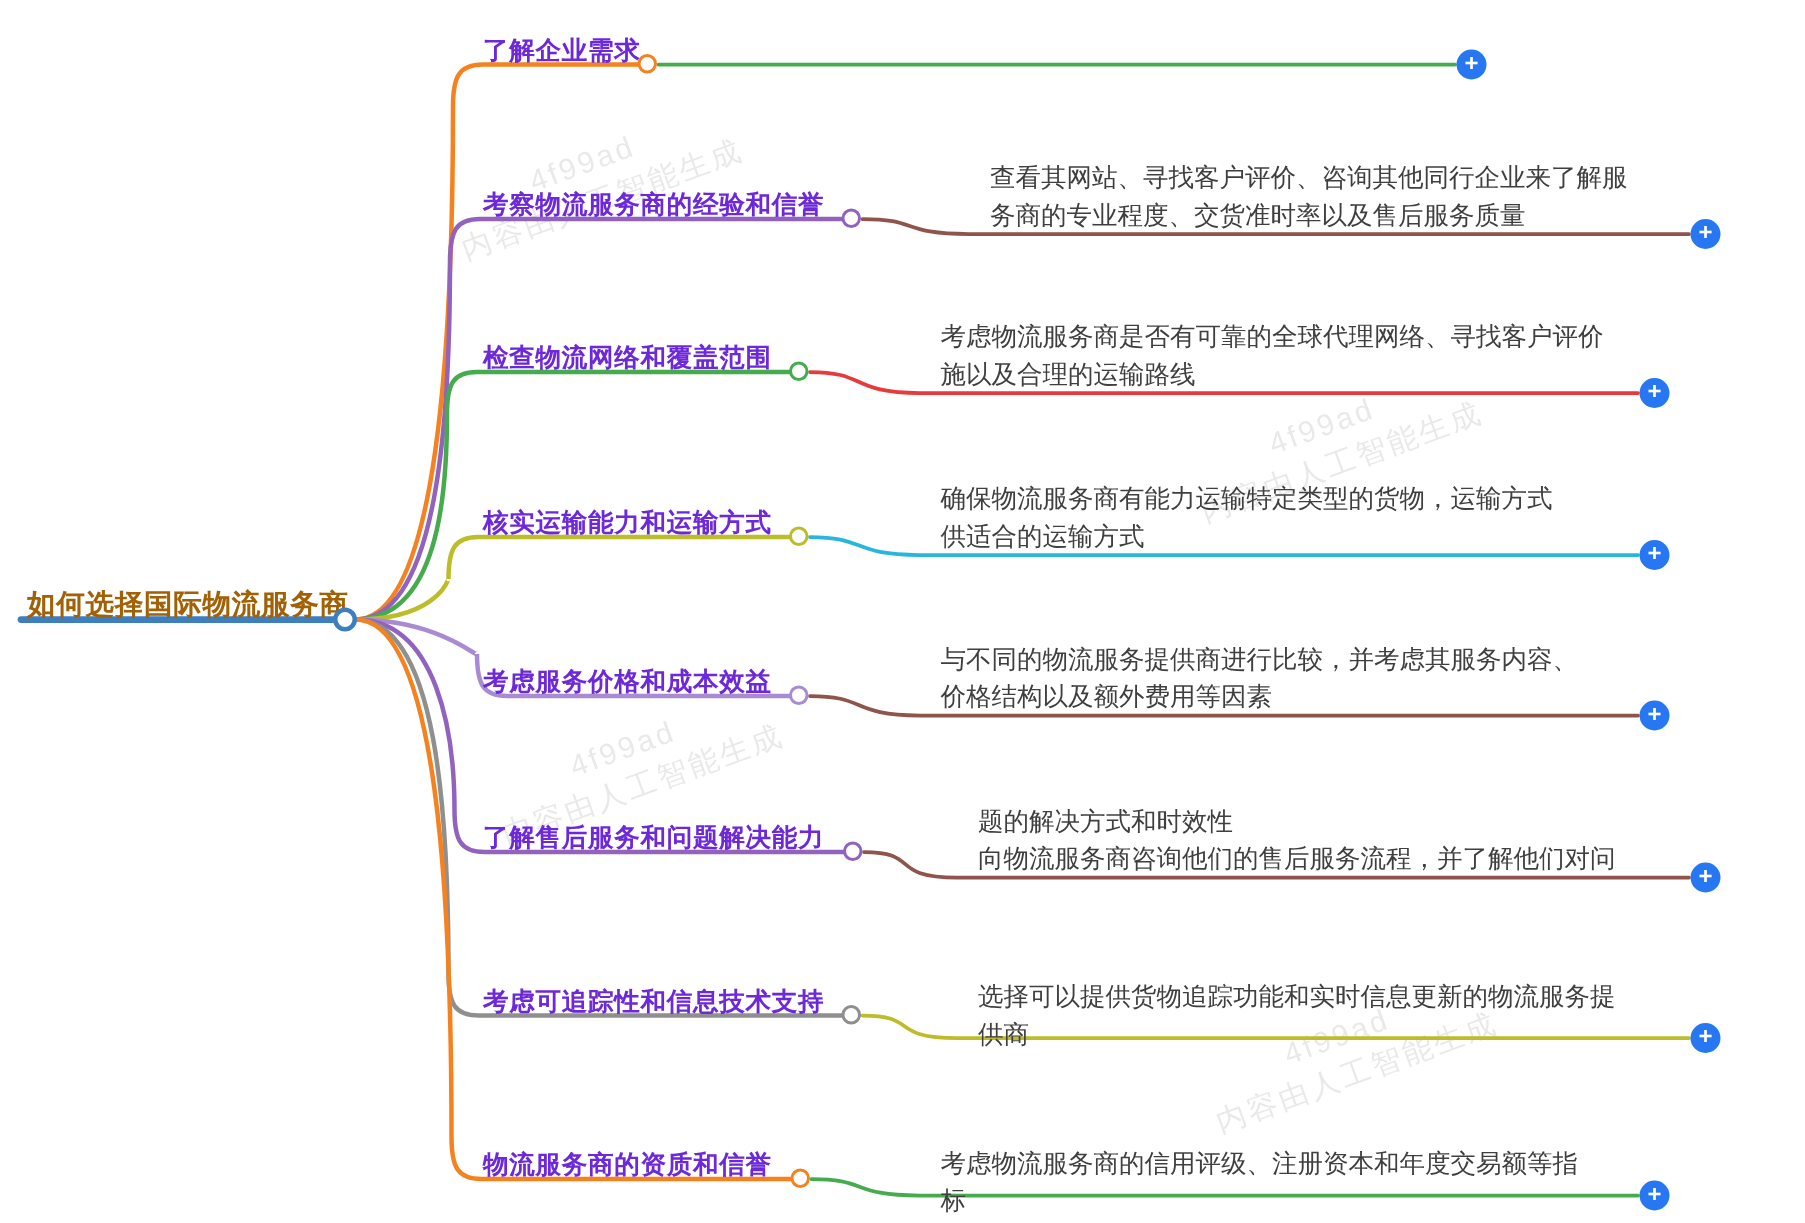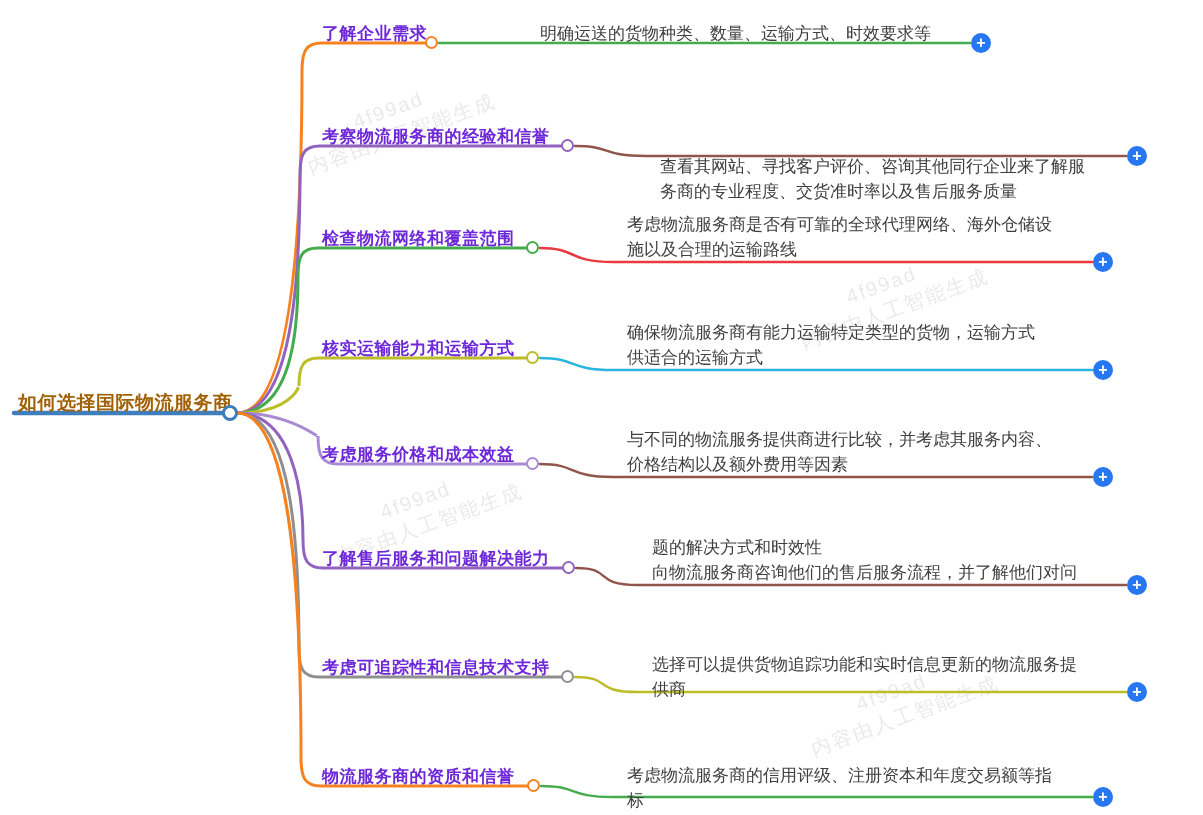"明确运送的货物种类、数量、运输方式、时效要求等" div.detail-text { html: <div> <div>明确运送的货物种类、数量、运输方式、时效要求等</div> </div> -> none }
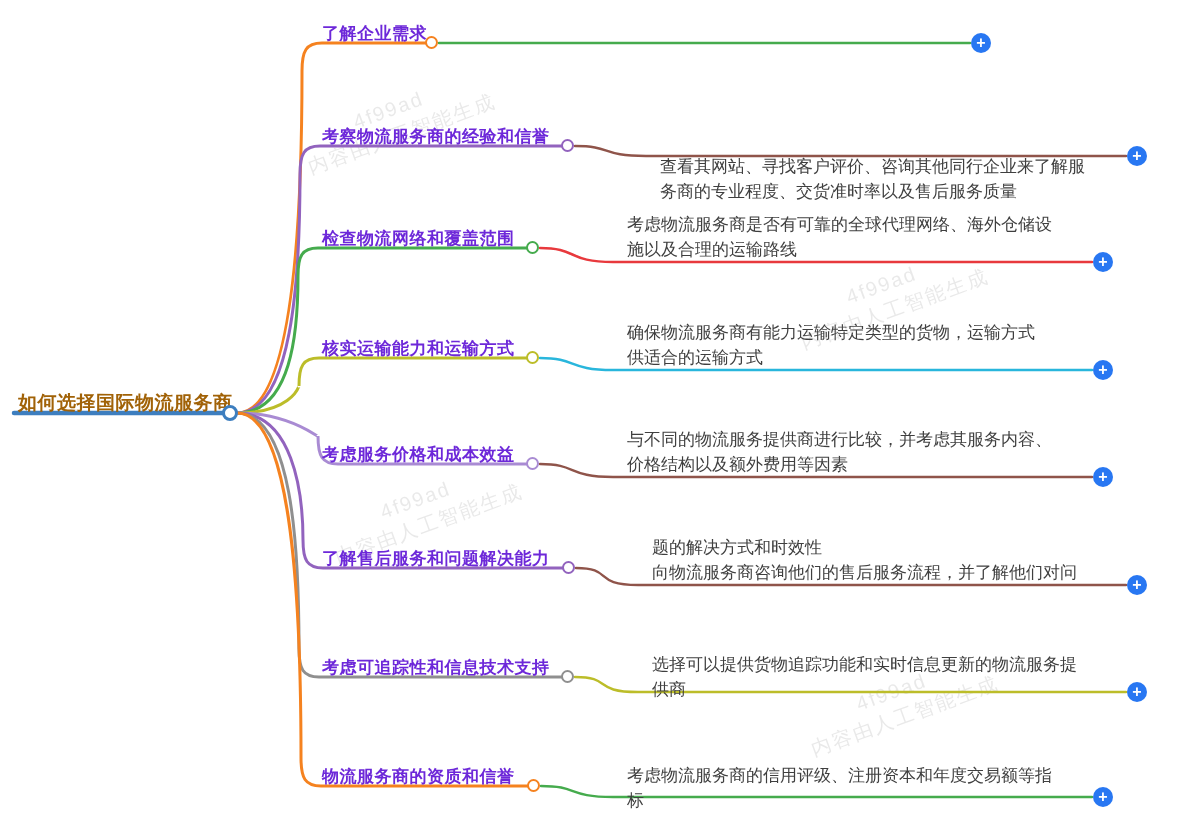"查看其网站、寻找客户评价、咨询其他同行企业来了解服" div.detail-text { margin-top: 48px -> none }
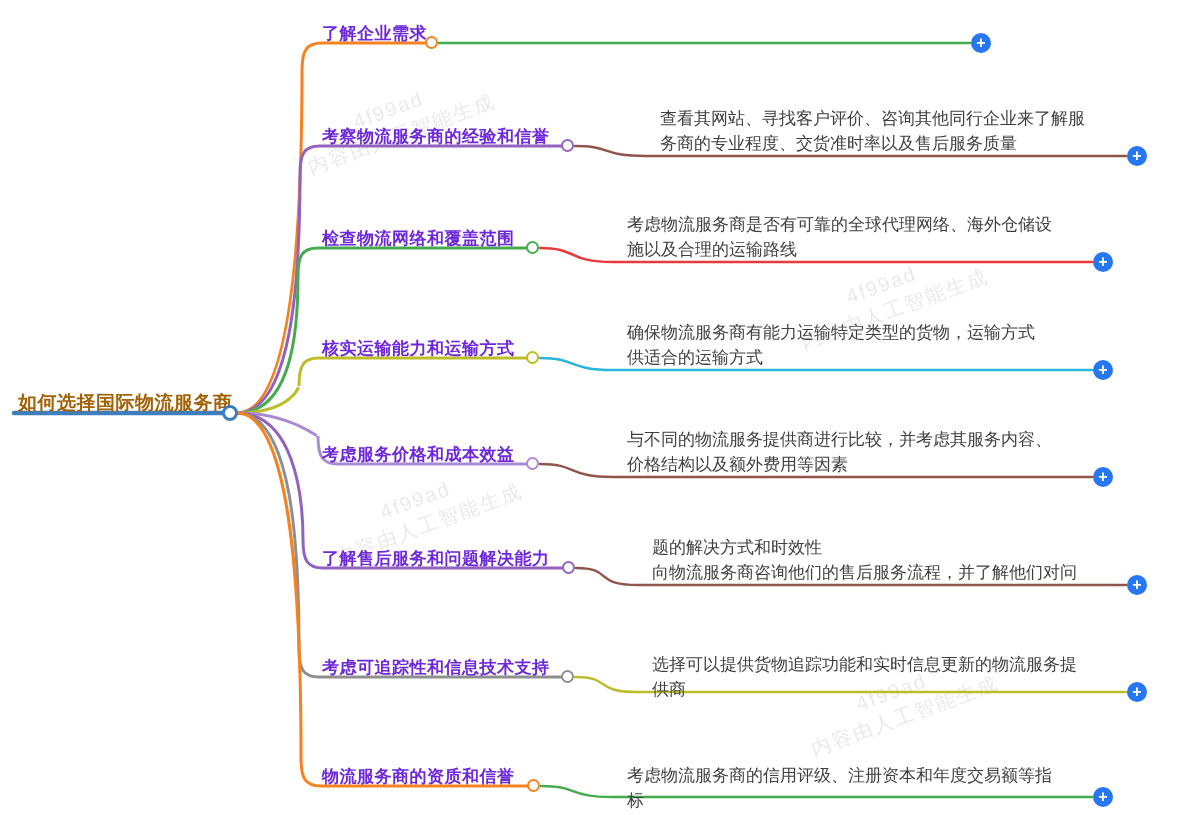"考虑物流服务商是否有可靠的全球代理网络、海外仓储设" div.detail-line { text: 海外仓储设 -> 寻找客户评价 }
